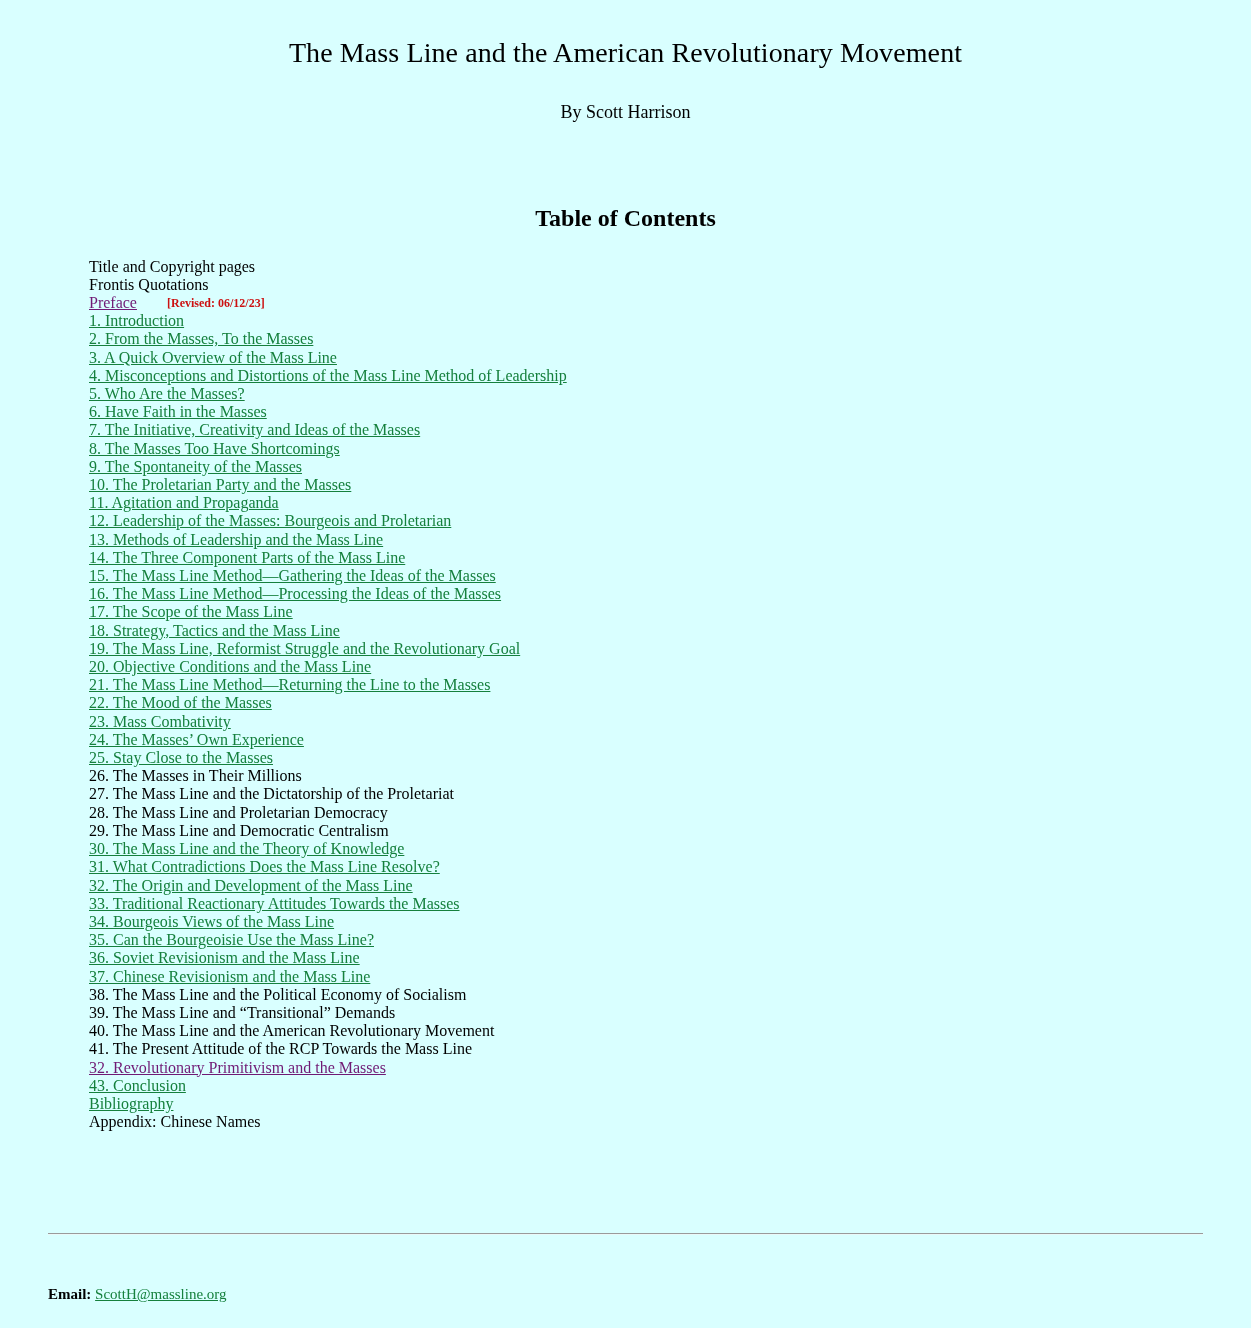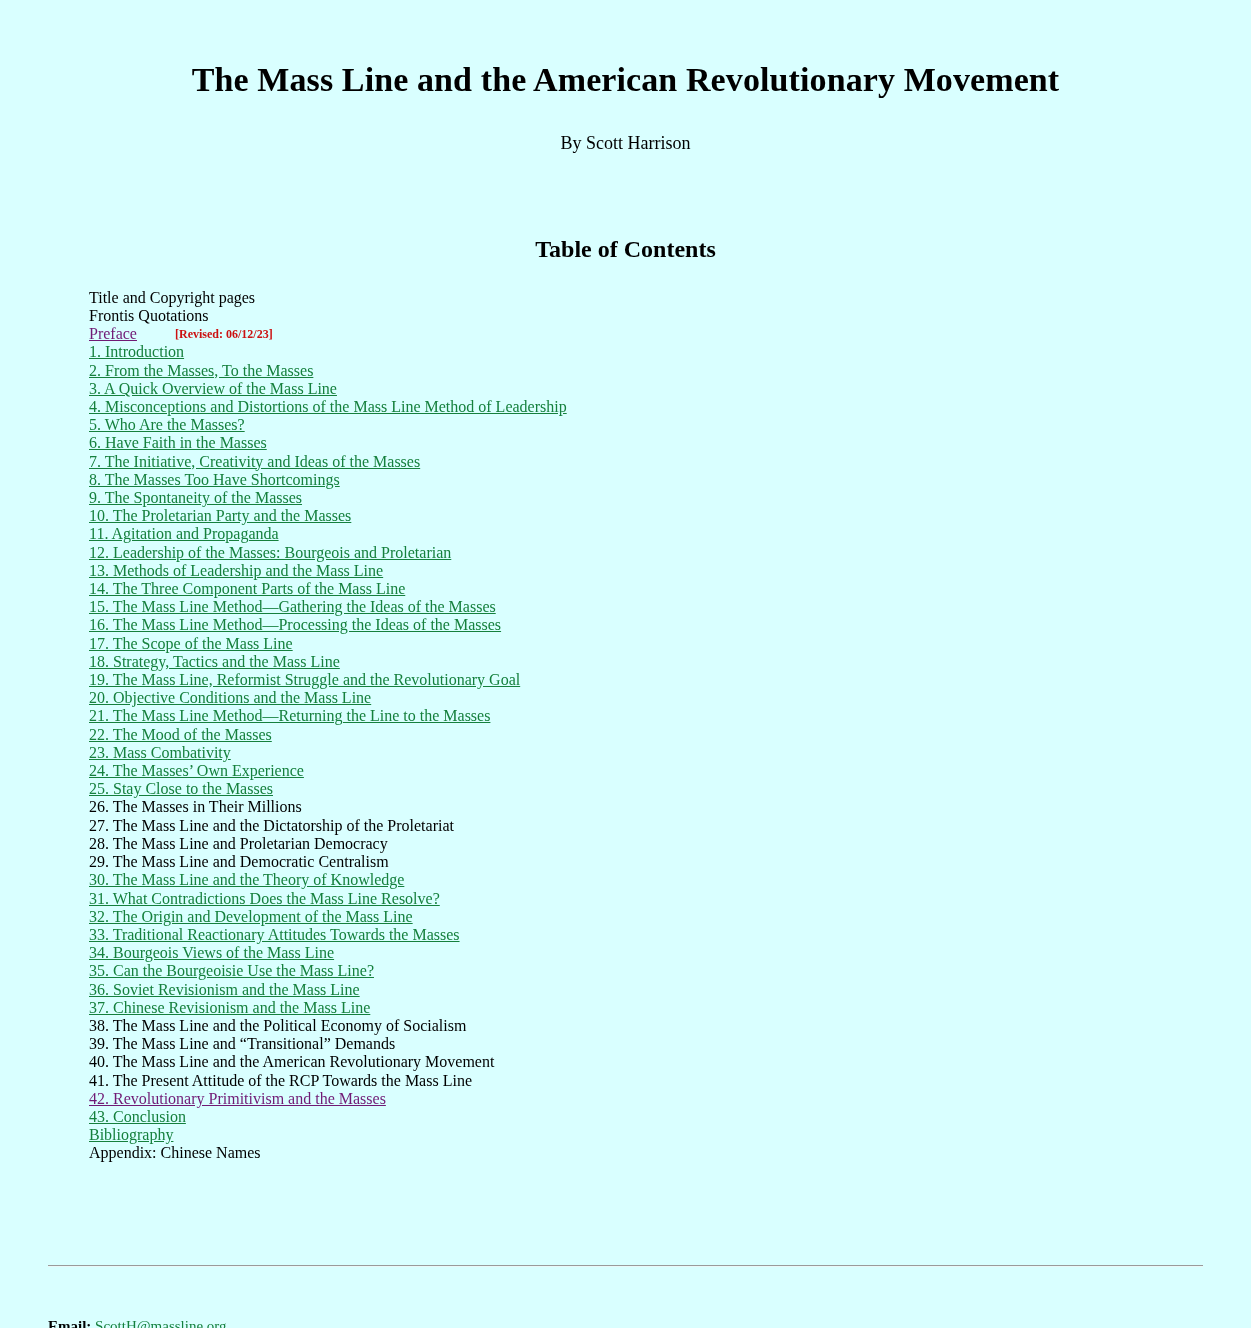"The Mass Line and the" h1.doc-title { font-size: 34px -> 28px; font-weight: bold -> normal; margin: 60px 0 0 0 -> 36px 0 0 0 }
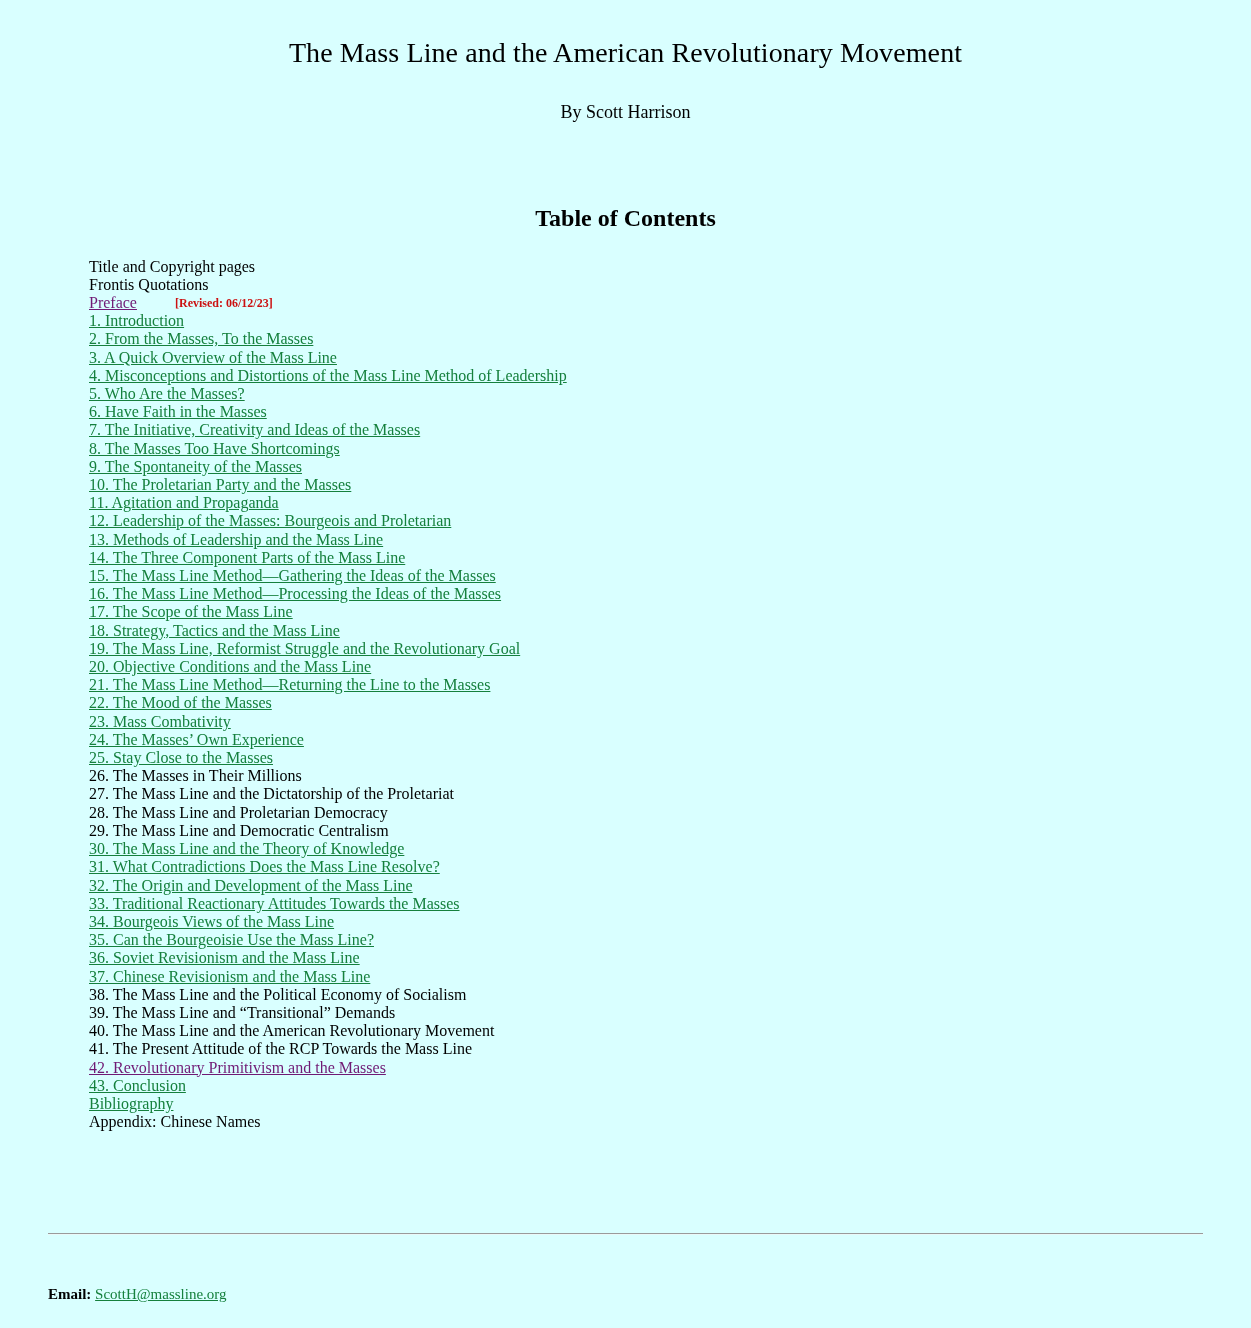"[Revised: 06/12/23]" .revised-tag { margin-left: 38px -> 30px }
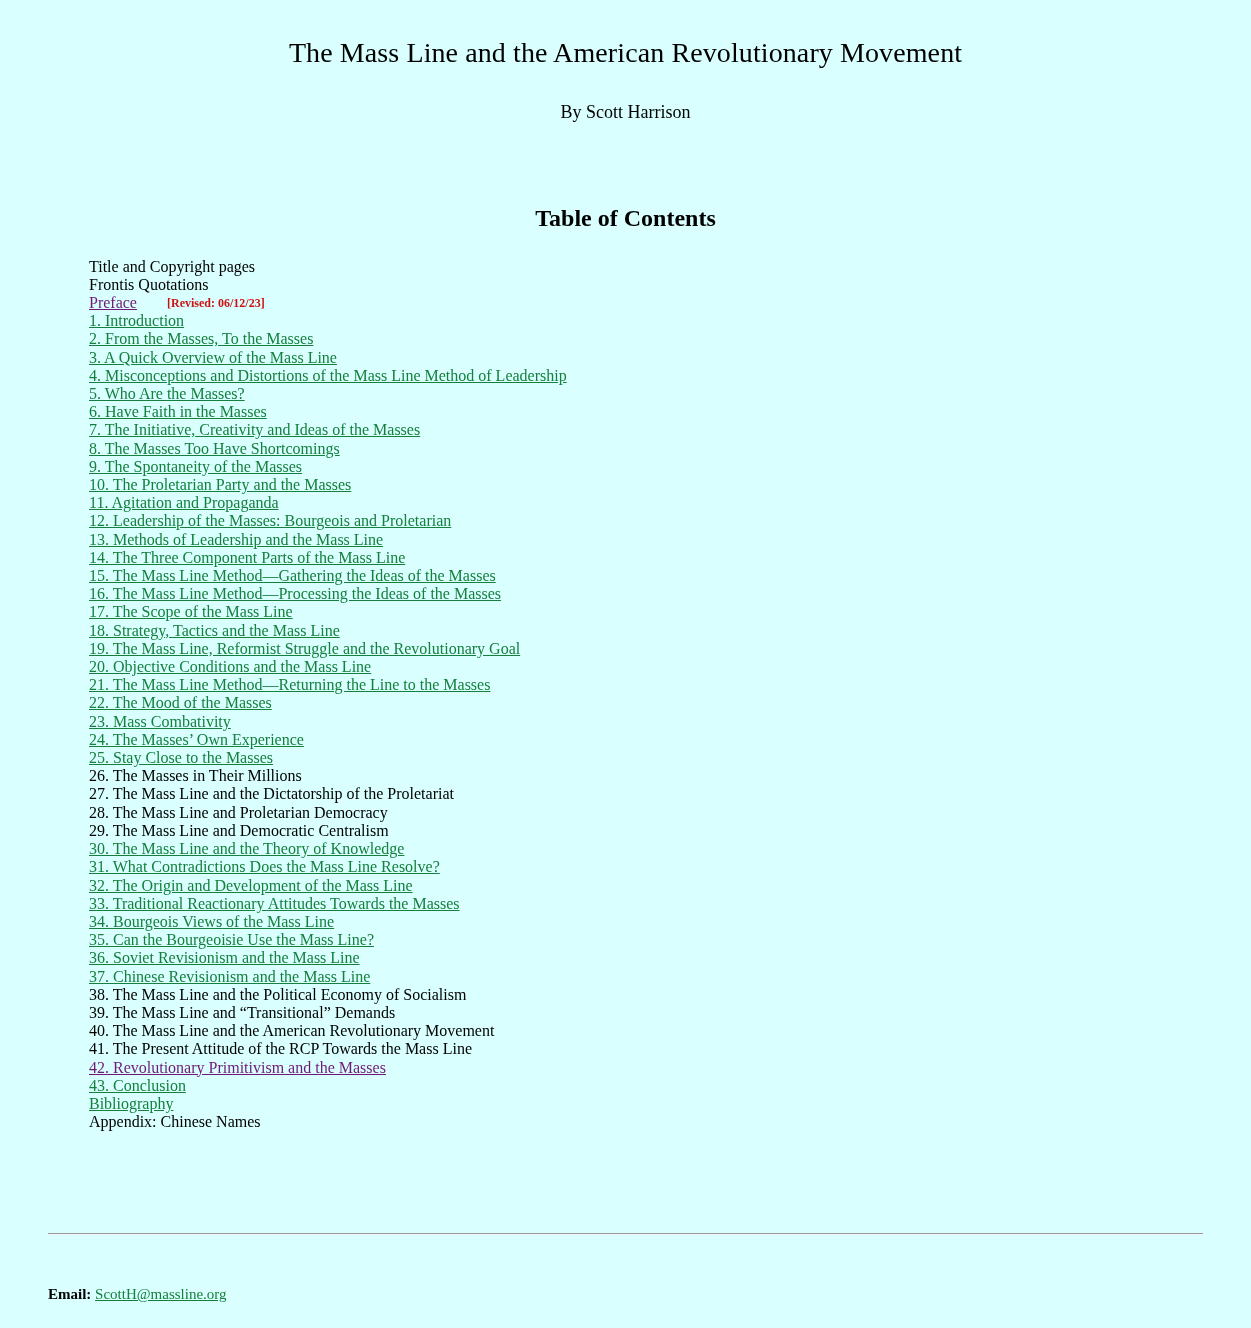"42. Revolutionary Primitivism and the" a.link-visited { text: 42 -> 32 }
